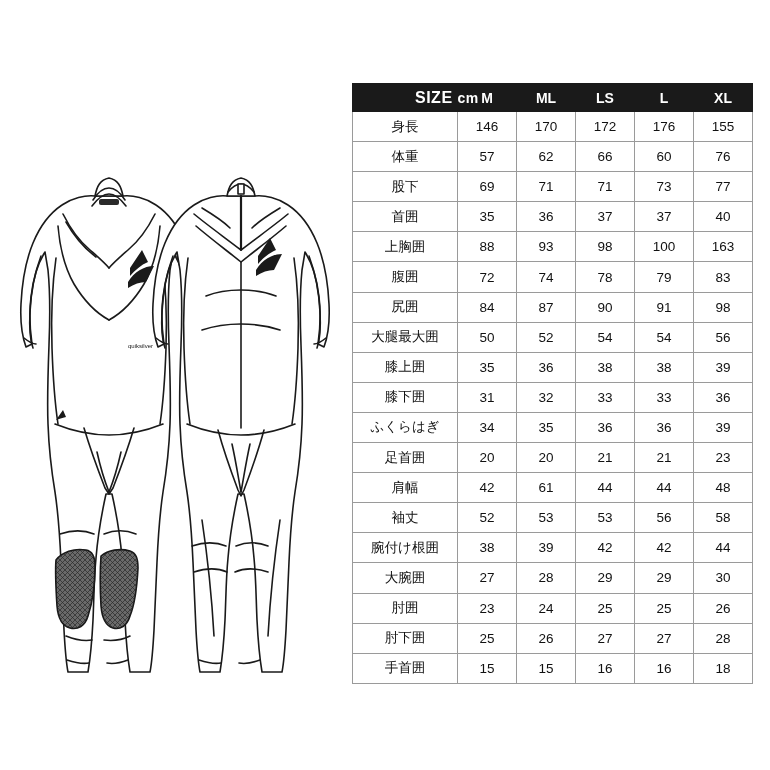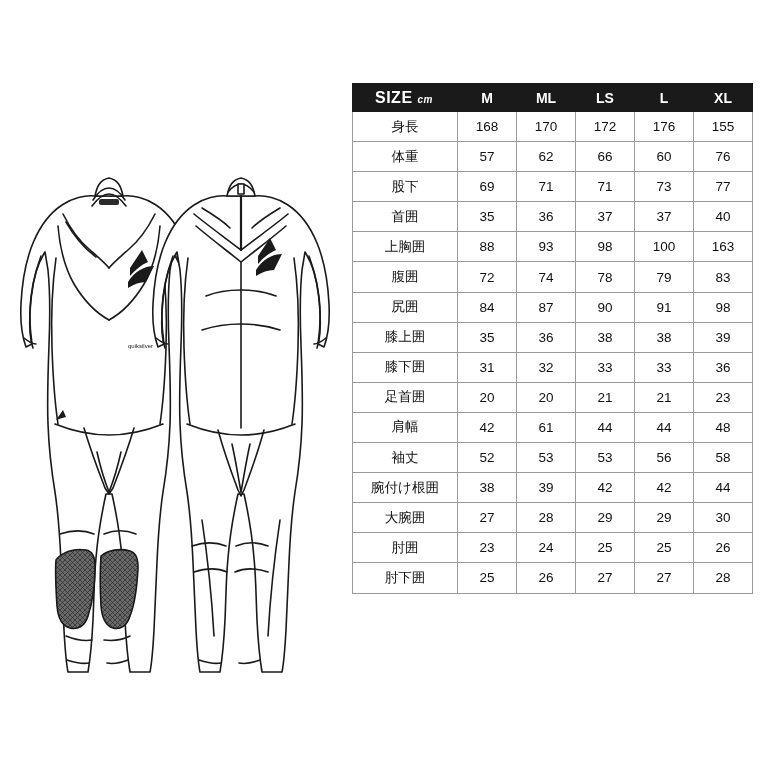"SIZE" .size-word { margin-left: none -> 40px }
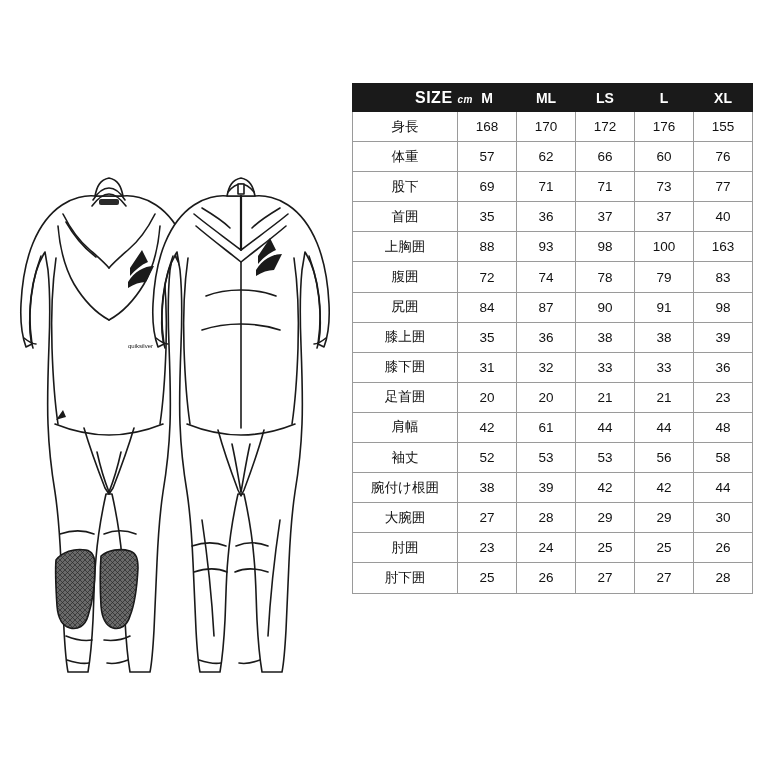"cm" .cm-word { font-size: 10px -> 14px; font-style: italic -> none }
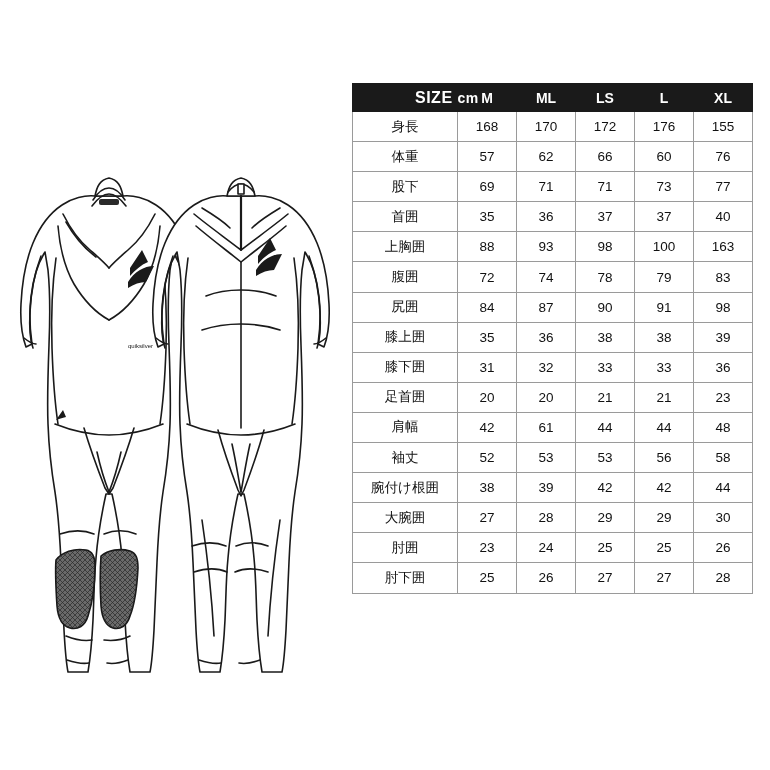"168" td.val { text: 168 -> 146 }
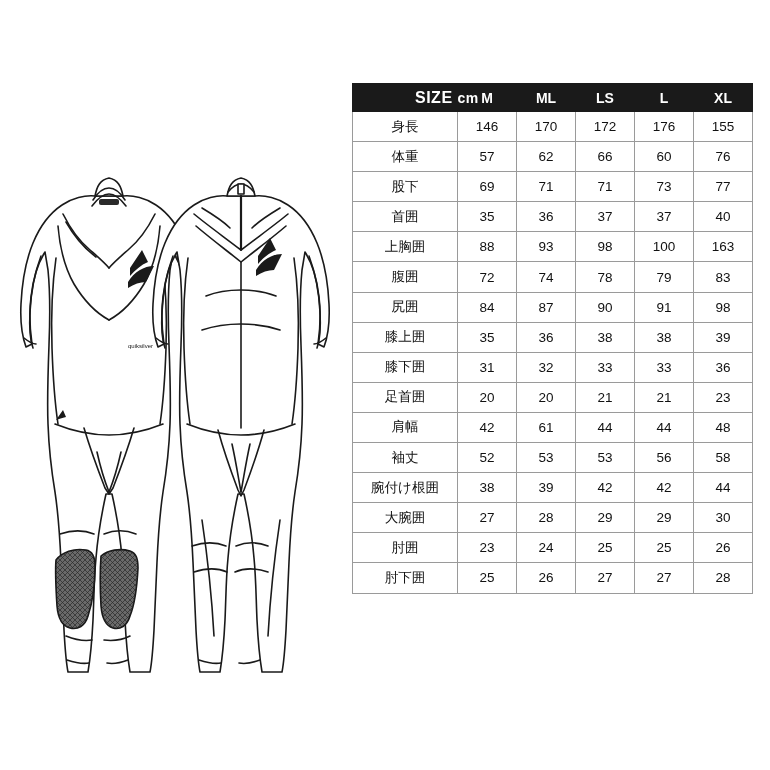"大腿最大囲" tr { html: none -> <tr> <td>大腿最大囲</td> <td>50</td> <td>52</td> <td>54</td> <td>54</td> <td>56</td> </tr> }
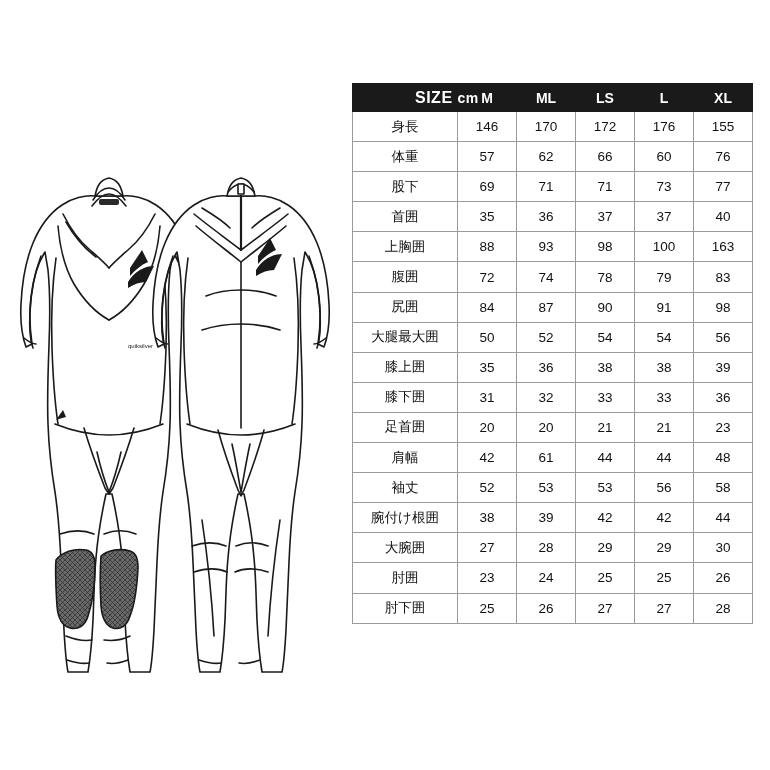"ふくらはぎ" tr { html: none -> <tr> <td>ふくらはぎ</td> <td>34</td> <td>35</td> <td>36</td> <td>36</td> <td>39</td> </tr> }
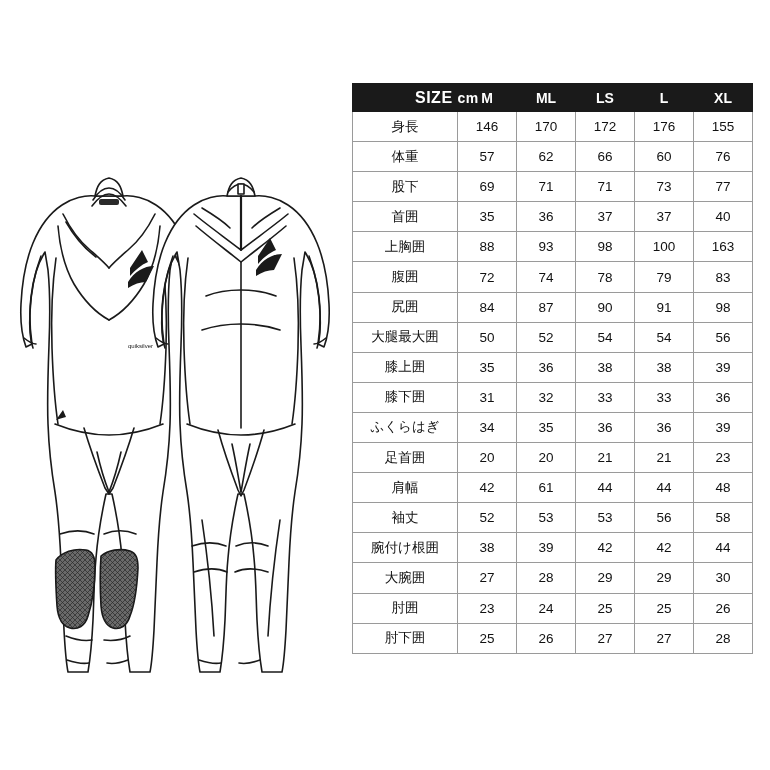"手首囲" tr { html: none -> <tr> <td>手首囲</td> <td>15</td> <td>15</td> <td>16</td> <td>16</td> <td>18</td> </tr> }
